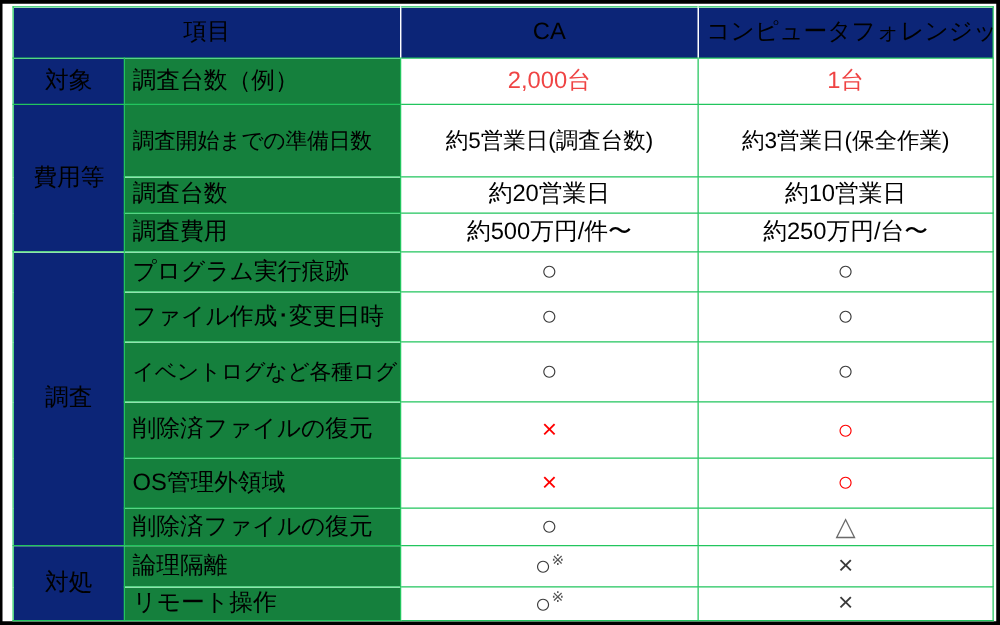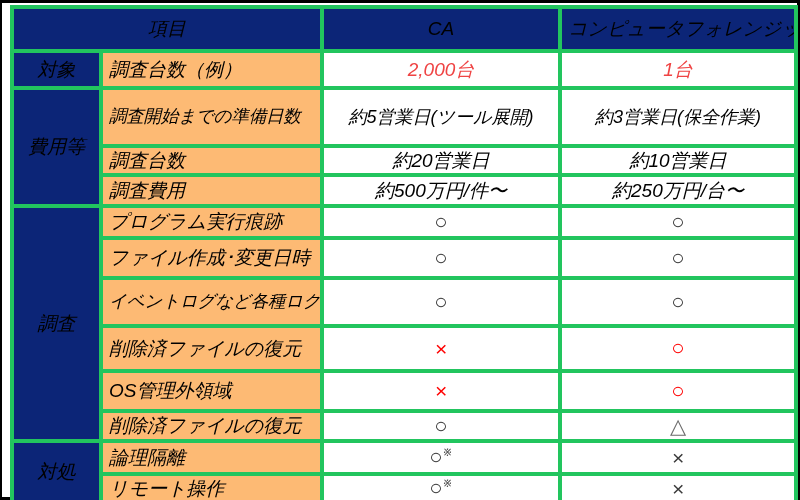"項目" table.cmp td { border: 4px solid #22c55e -> 1px solid #22c55e; font-style: italic -> none }
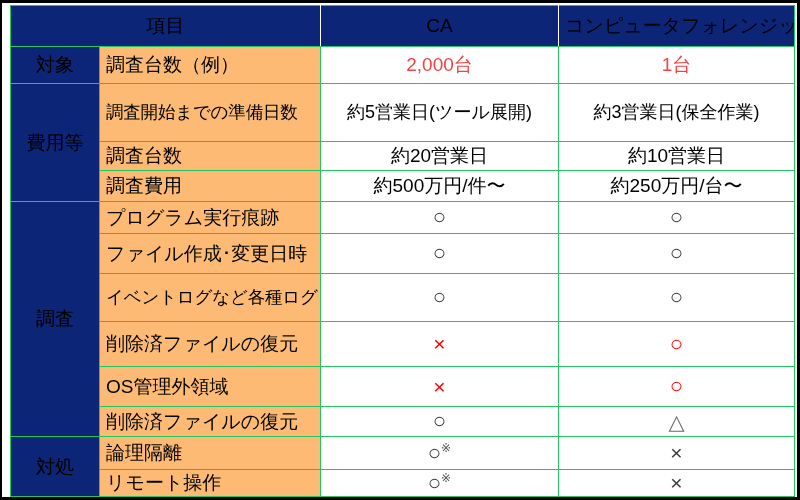"調査台数（例）" td.item { background: #fdba74 -> #15803d }
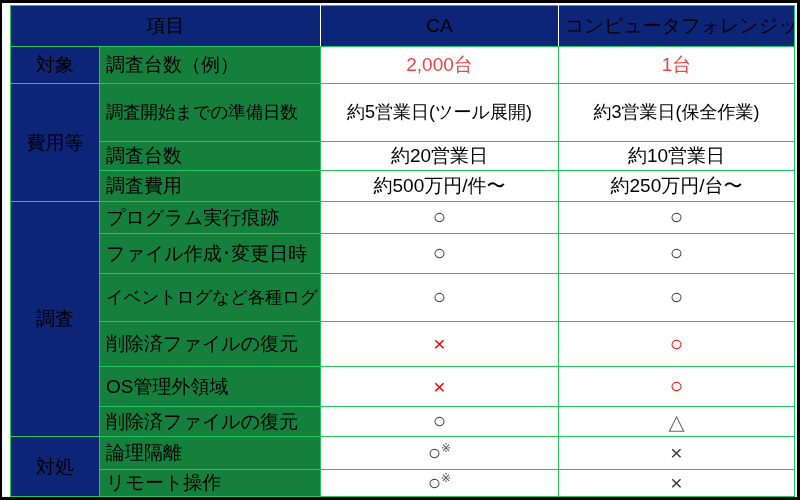"約5営業日(ツール展開)" td.val { text: ツール展開 -> 調査台数 }
